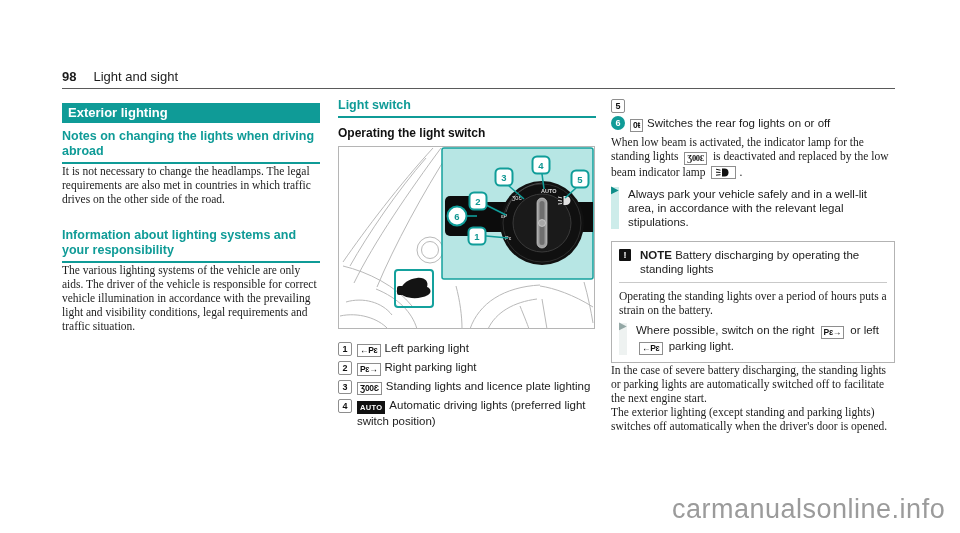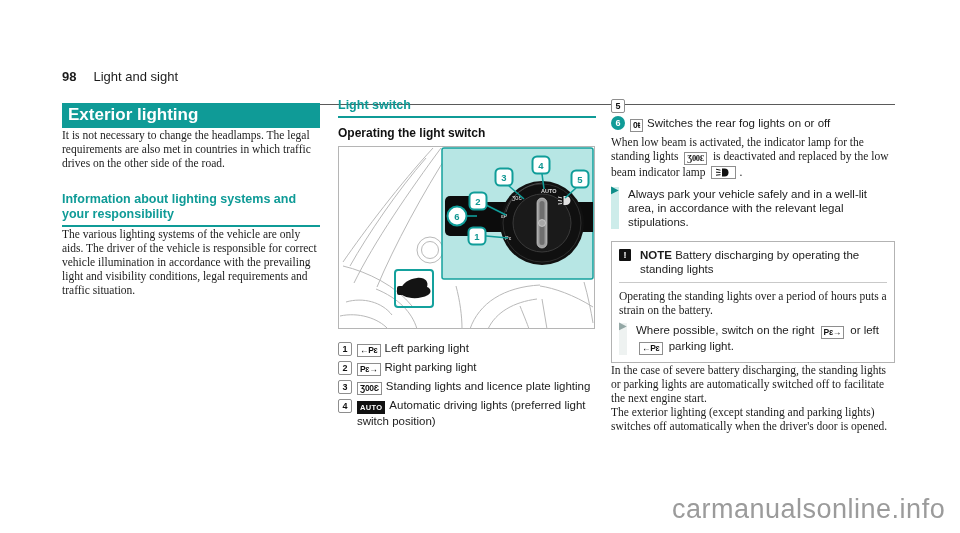"98" .page-header { padding-bottom: 20px -> 4px }
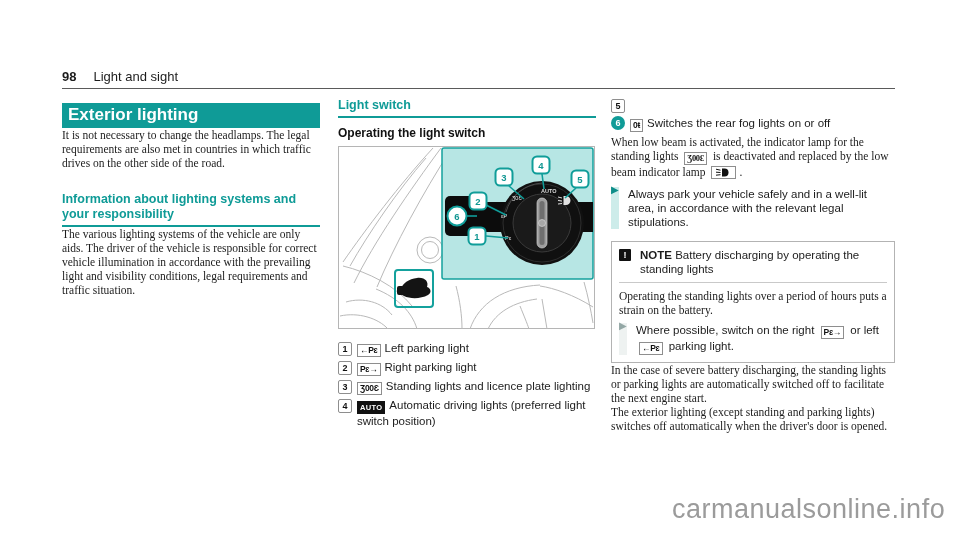"Exterior lighting" .tealbar { font-size: 17px -> 13px }
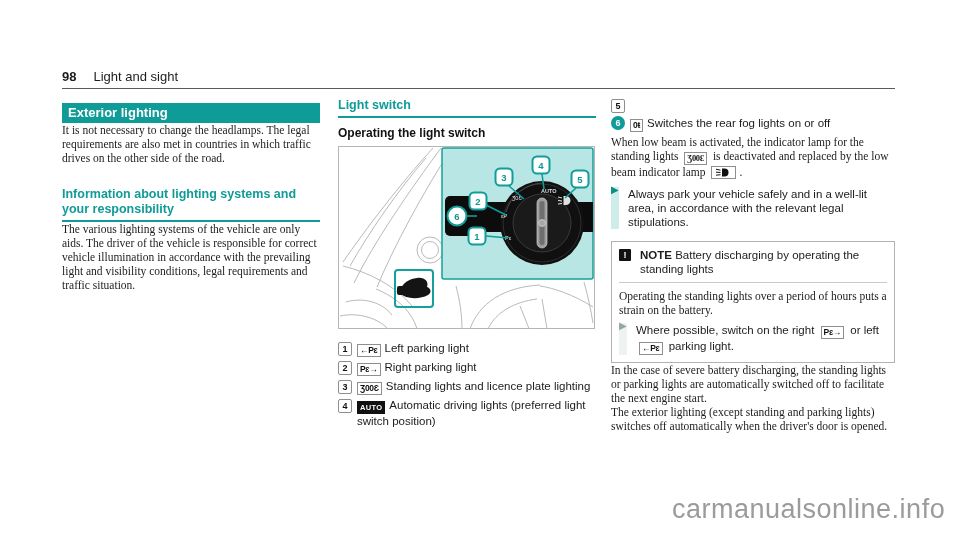"Notes on changing the lights" div.h-teal { html: none -> <div>Notes on changing the lights when driving abroad</div> }
